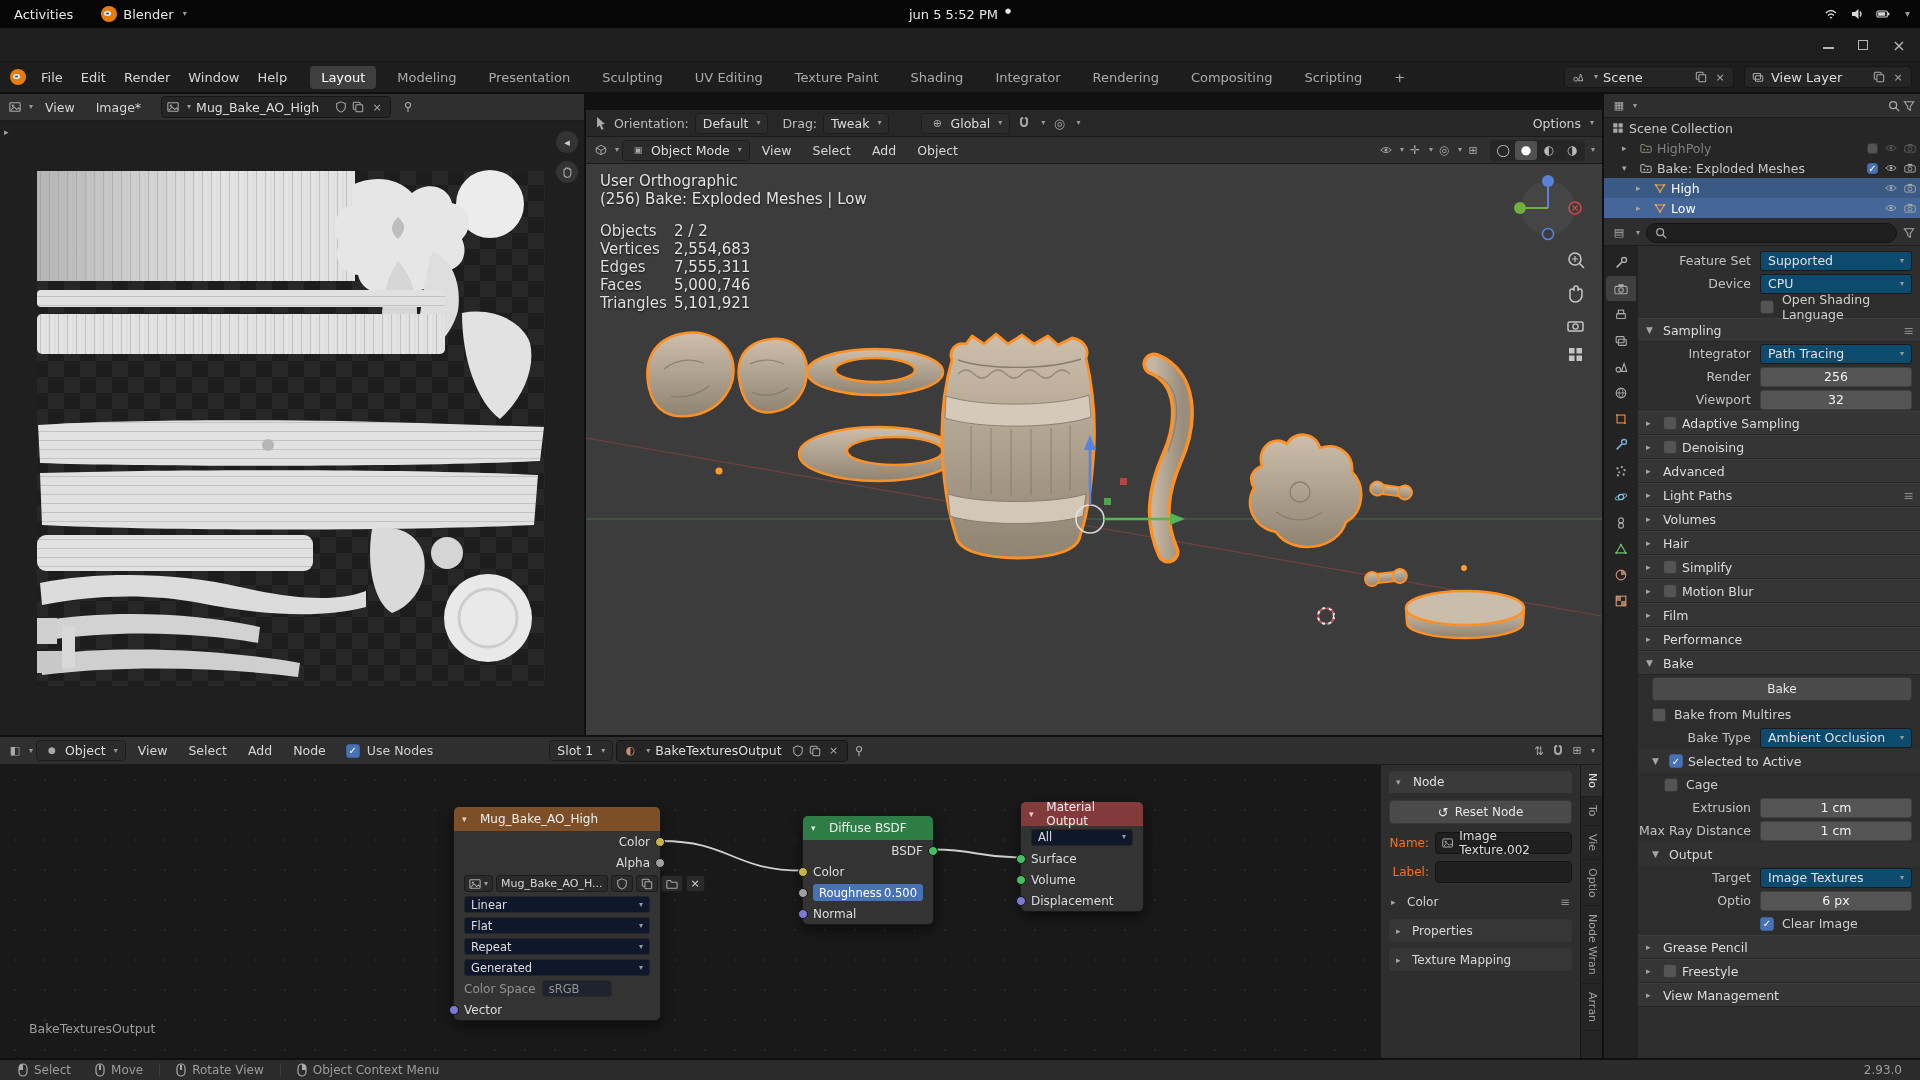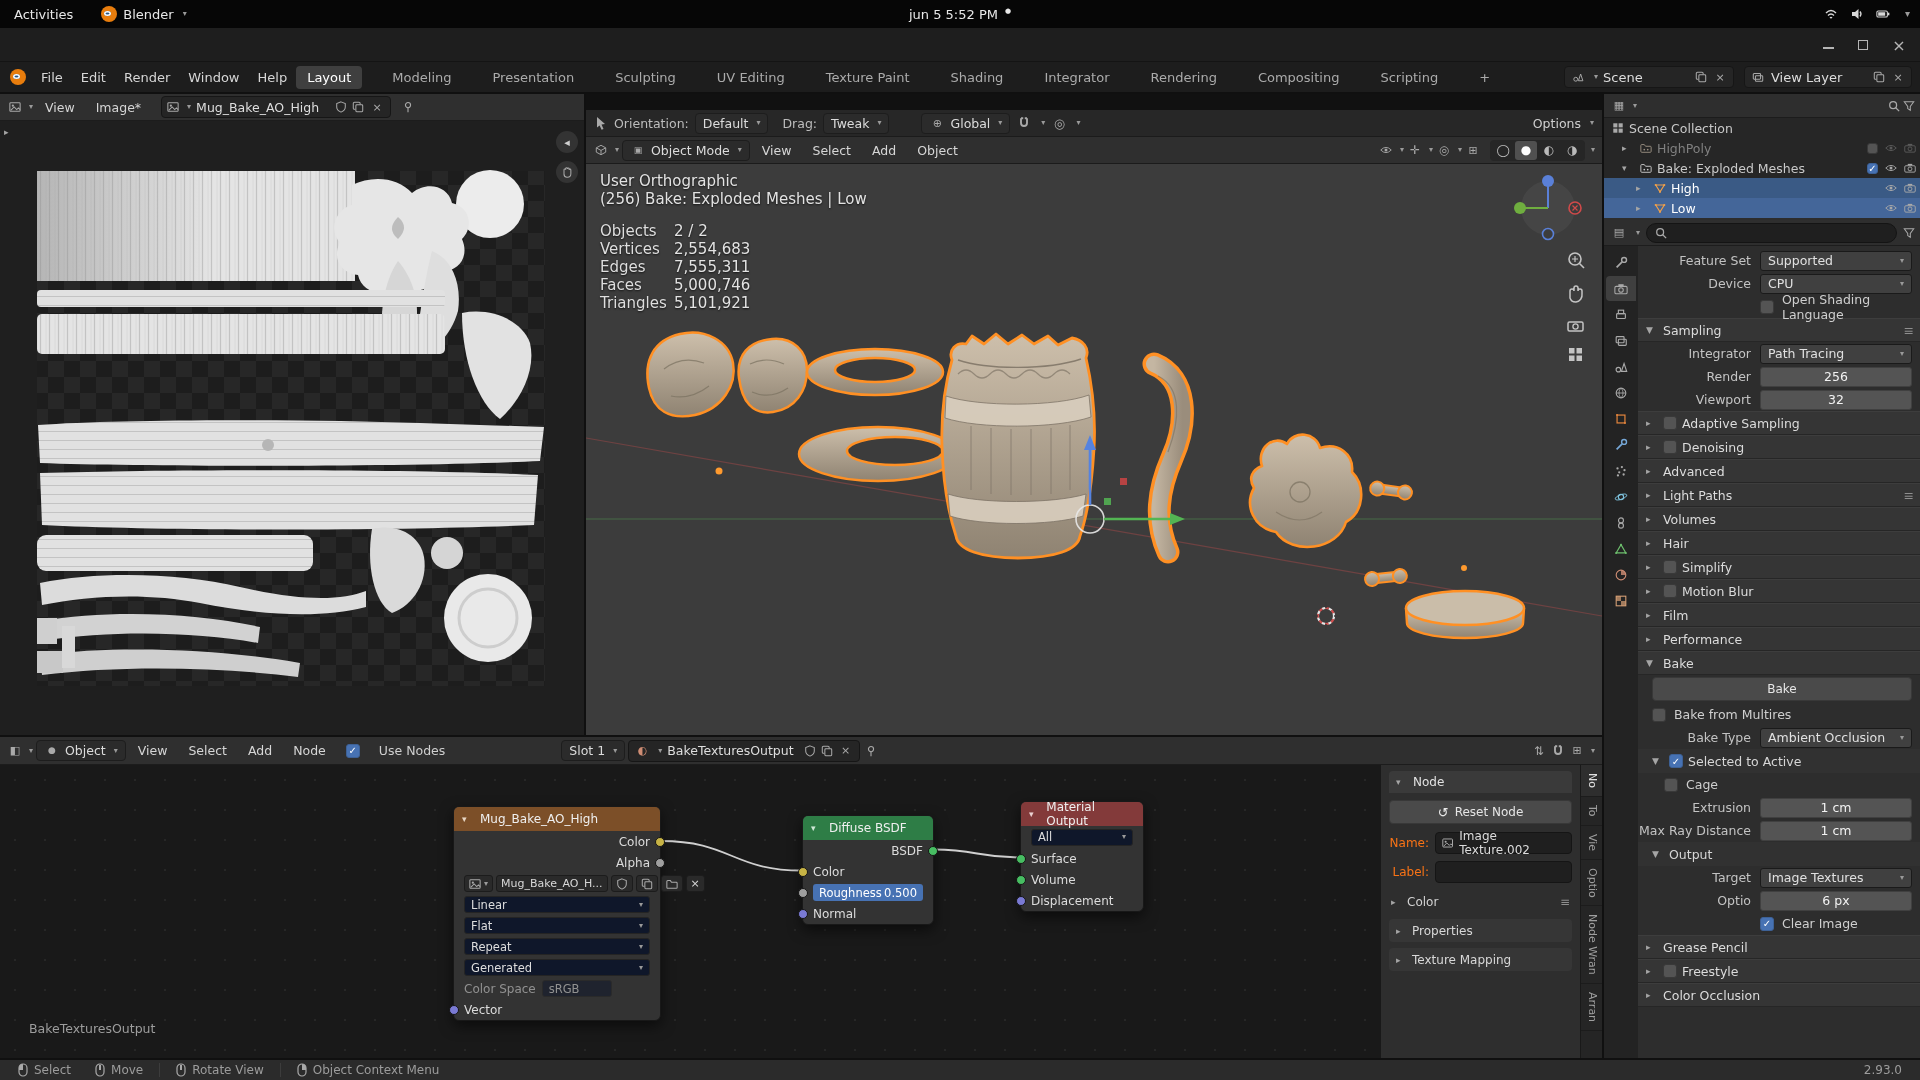"Layout" .ws-tabs { gap: 19px -> 10px; margin-left: none -> 14px }
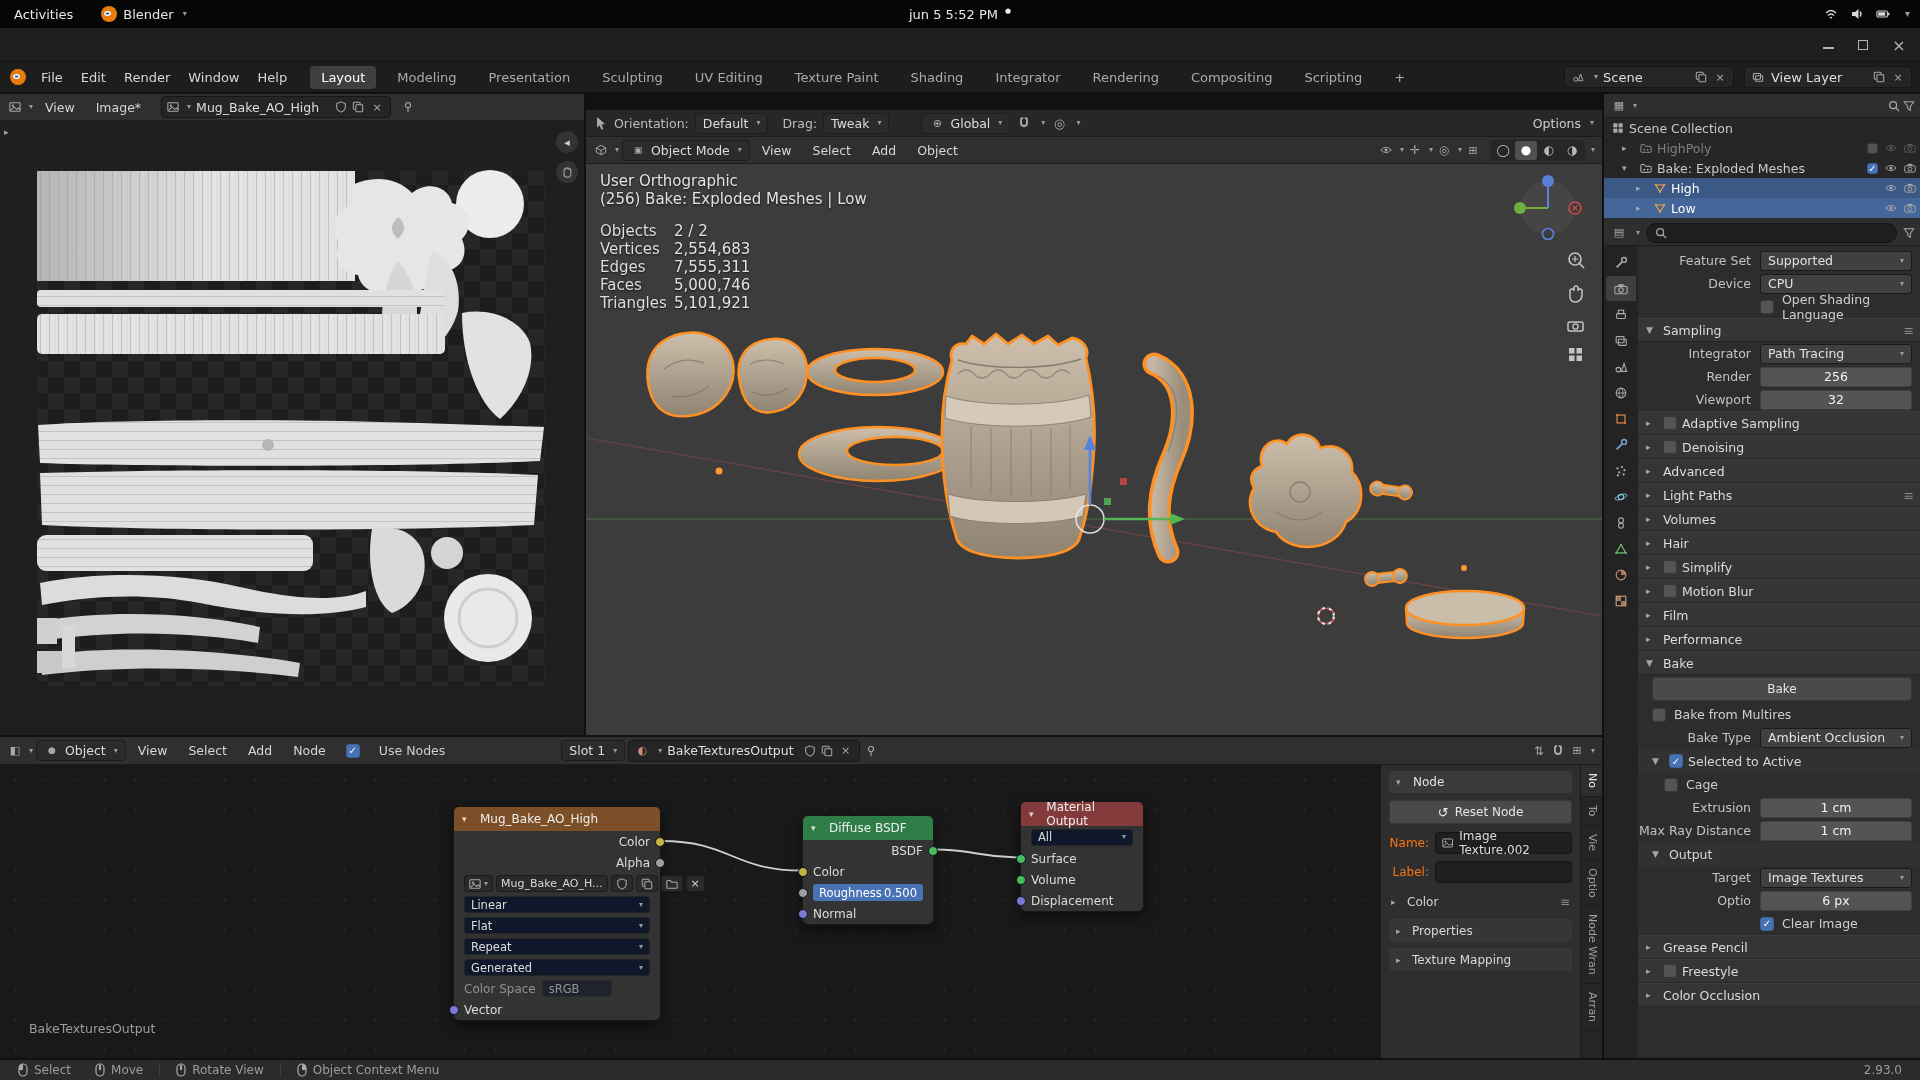"Supported" .dd { background: #404040 -> #0c4a6e }
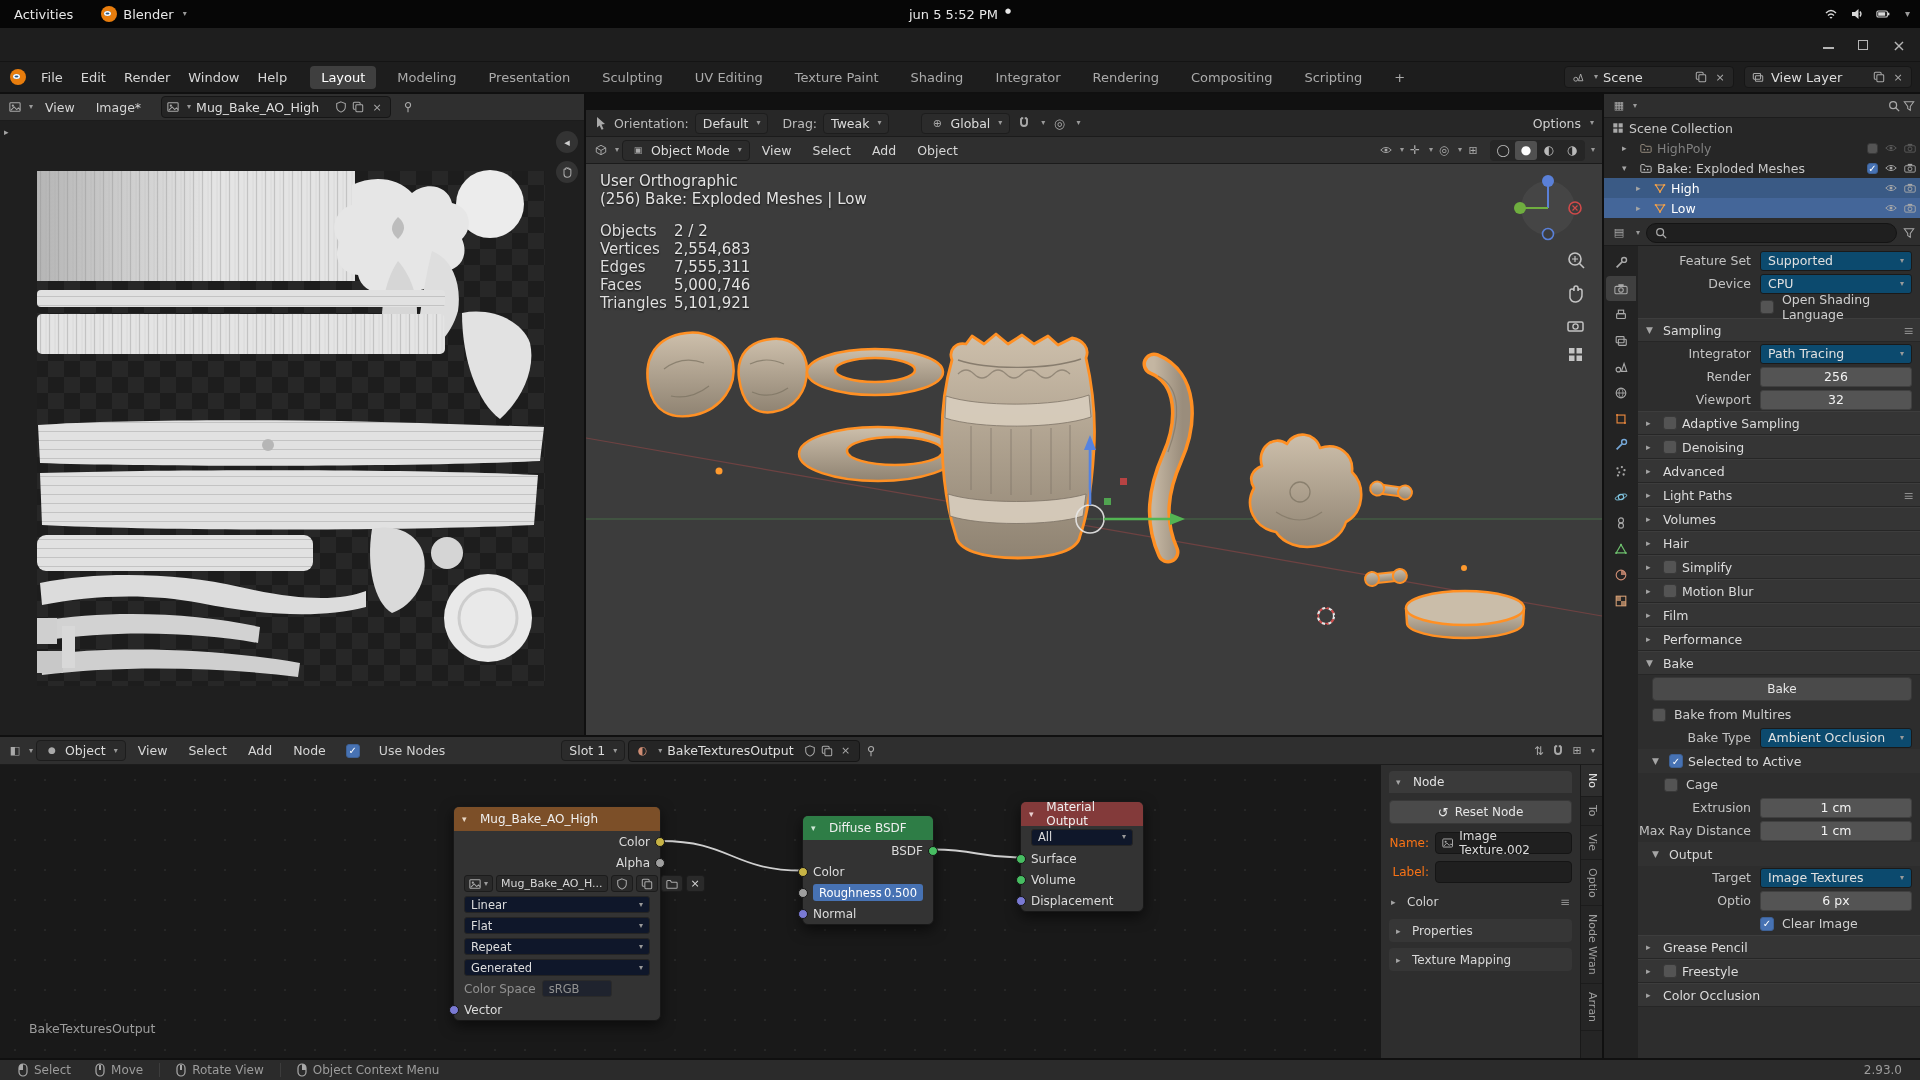"Use Nodes" span { margin-left: 16px -> 4px }
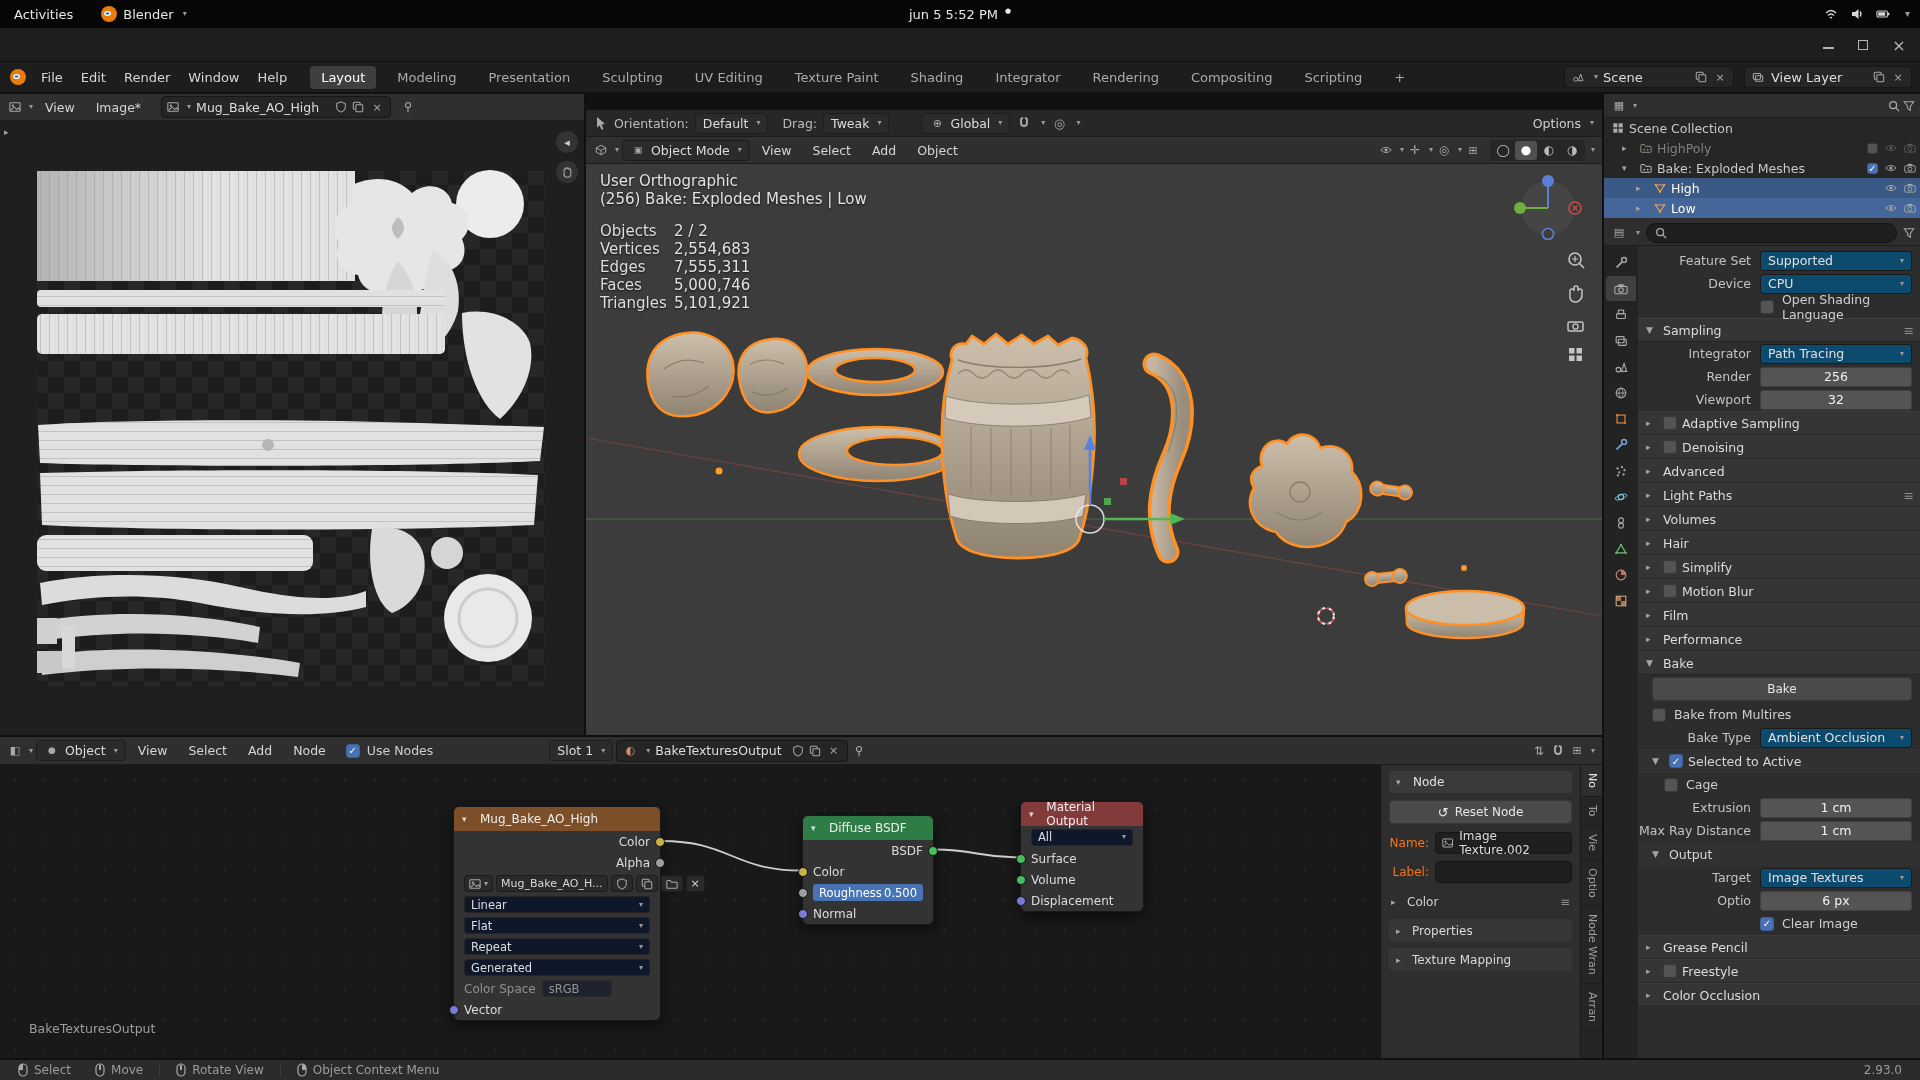"Color Occlusion" span { text: Color Occlusion -> View Management }
